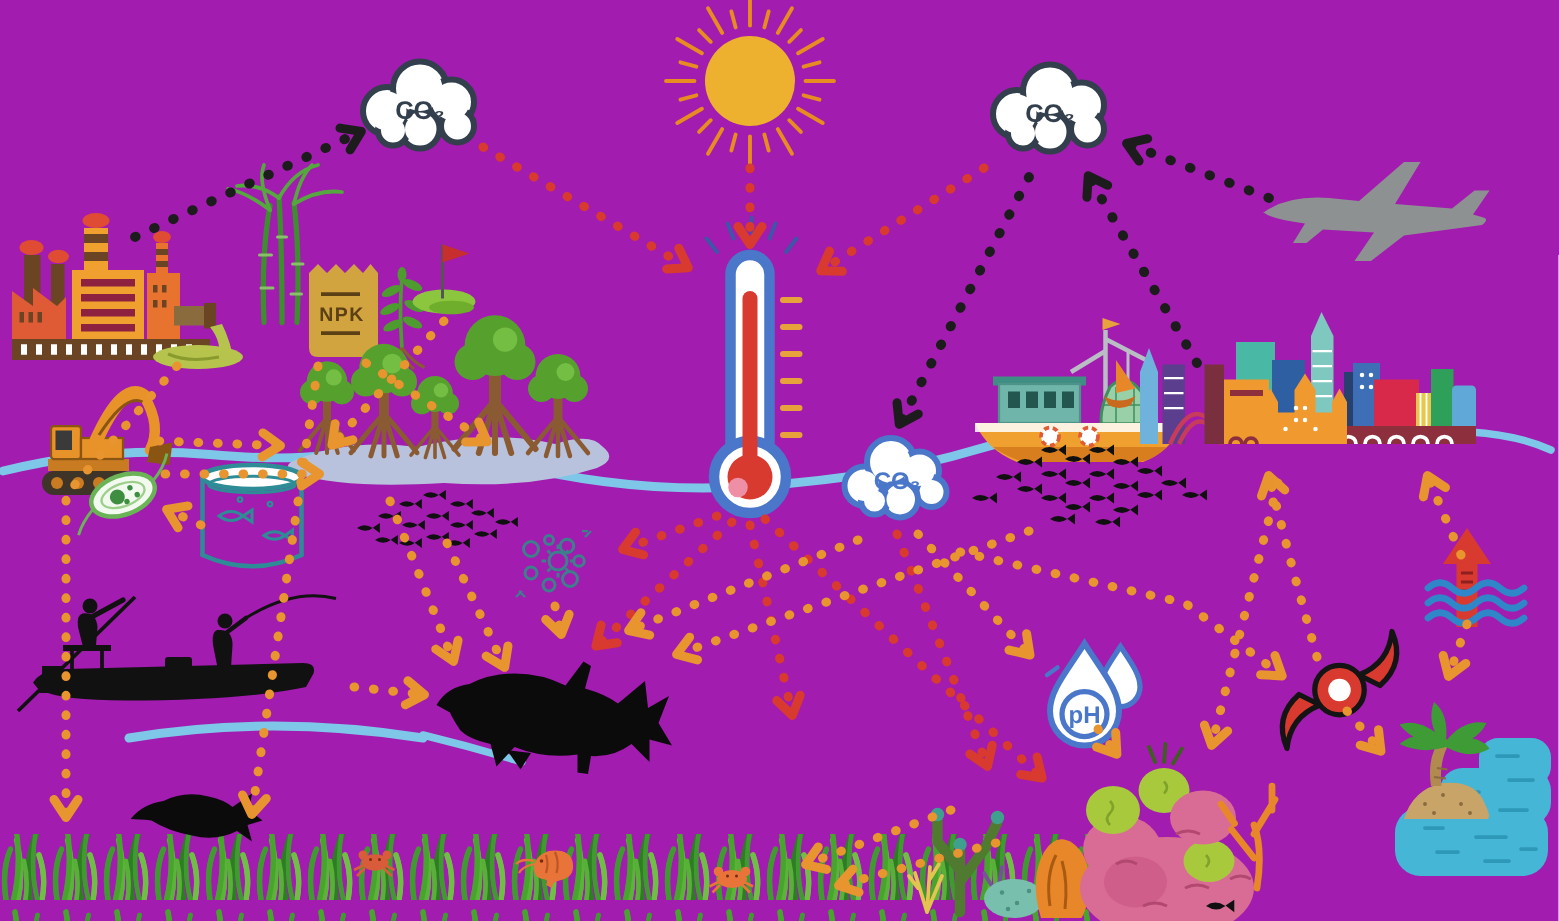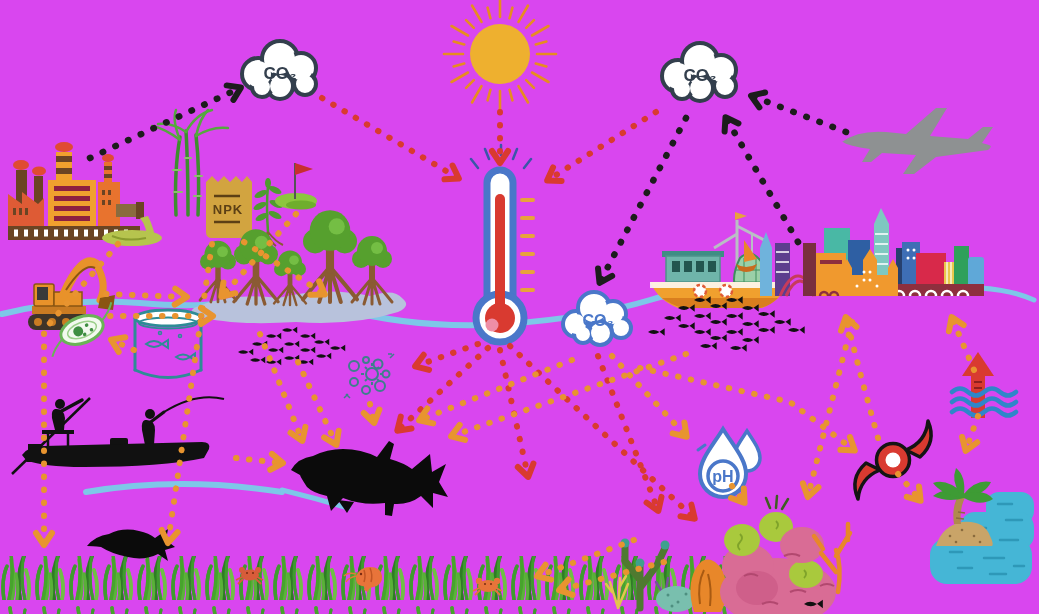"CO₂" .stage { background: #d946ef -> #a21caf }
